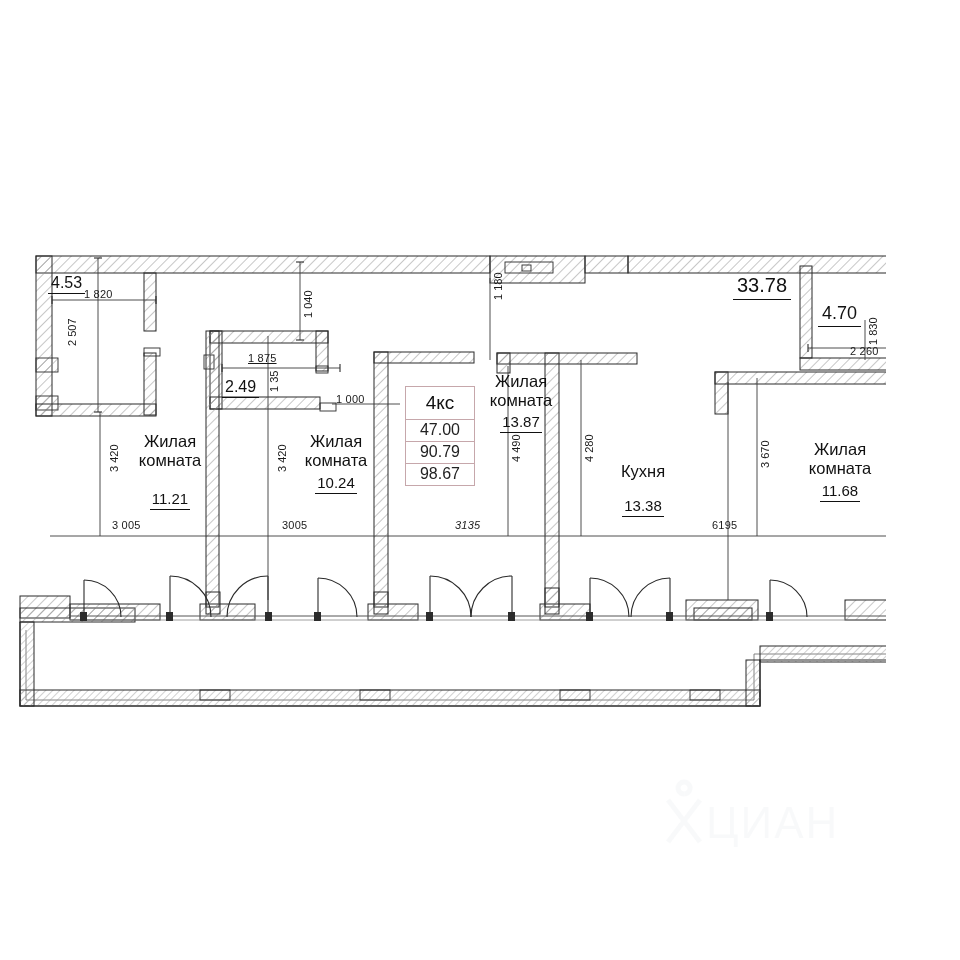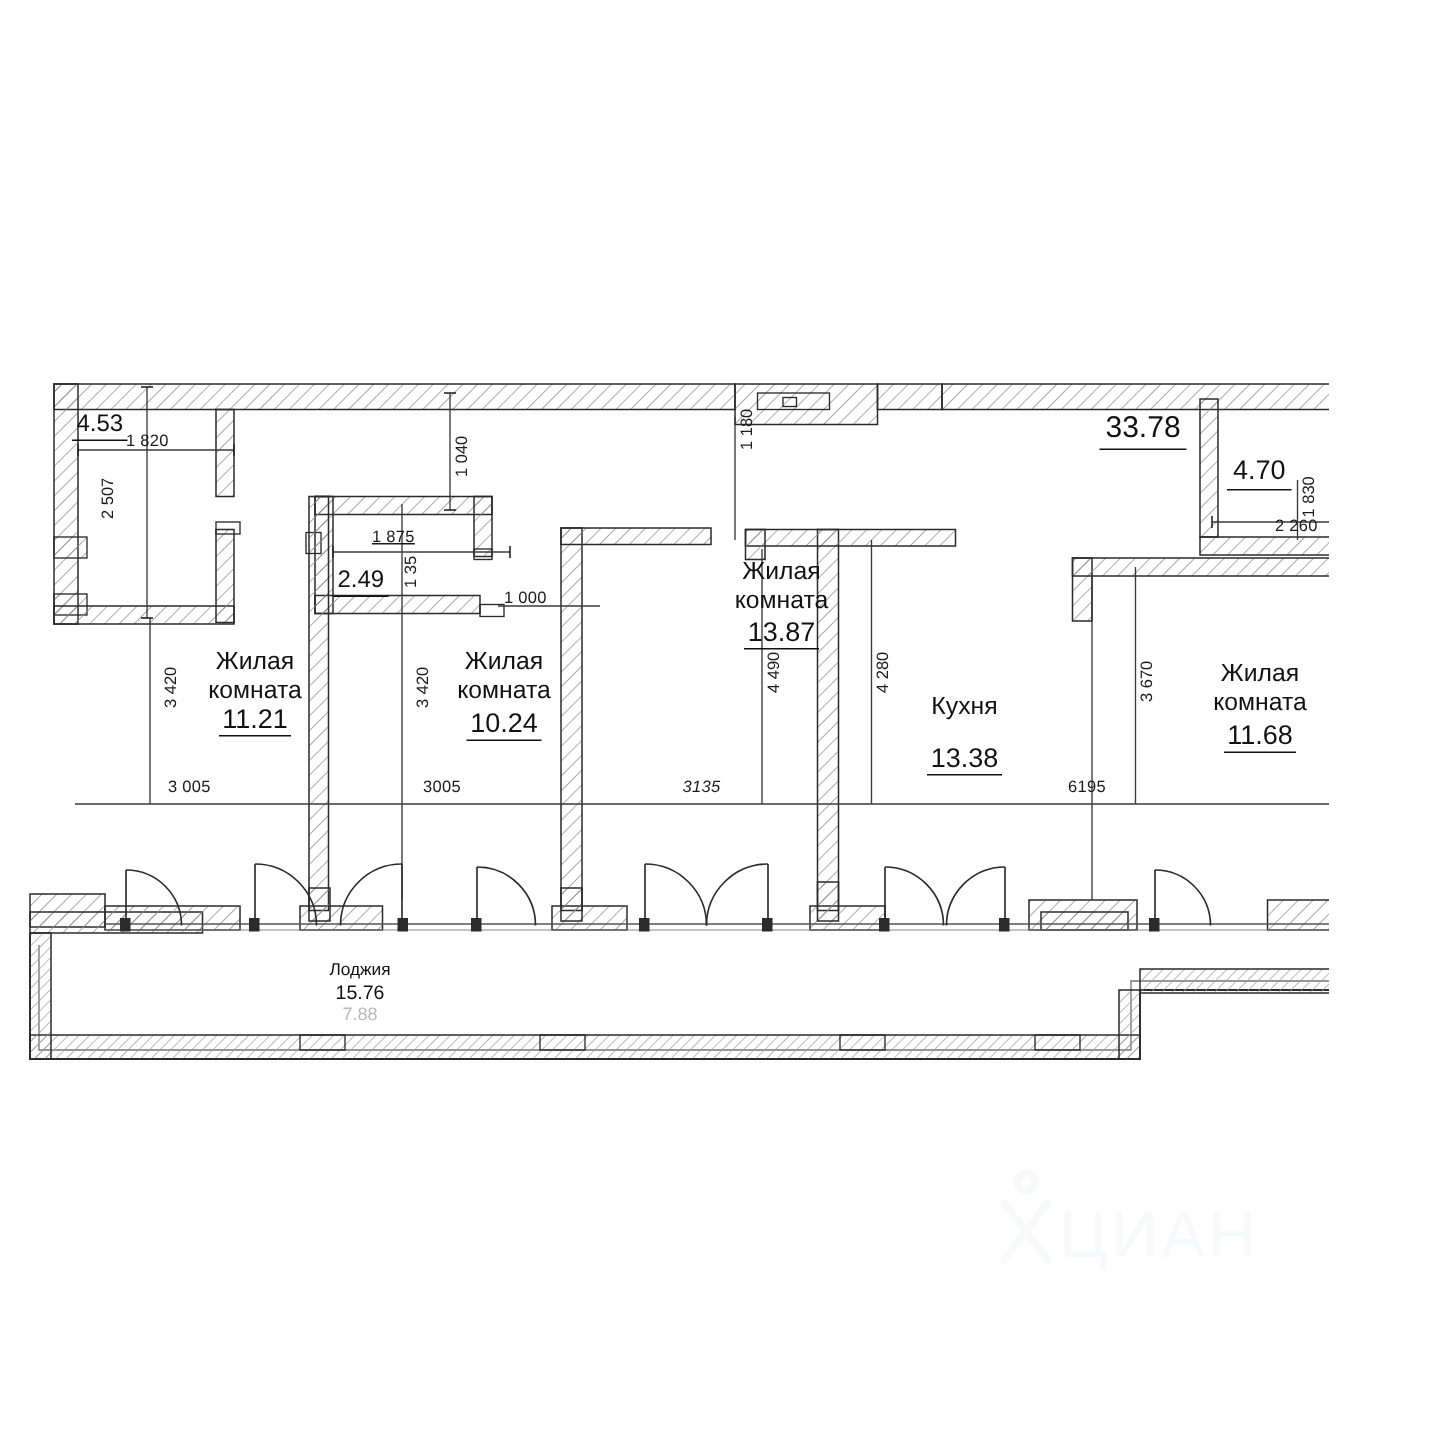"4кс" div.infobox { html: none -> <div> <div>4кс</div> <div>47.00</div> <div>90.79</div> <div>98.67</div> </div> }
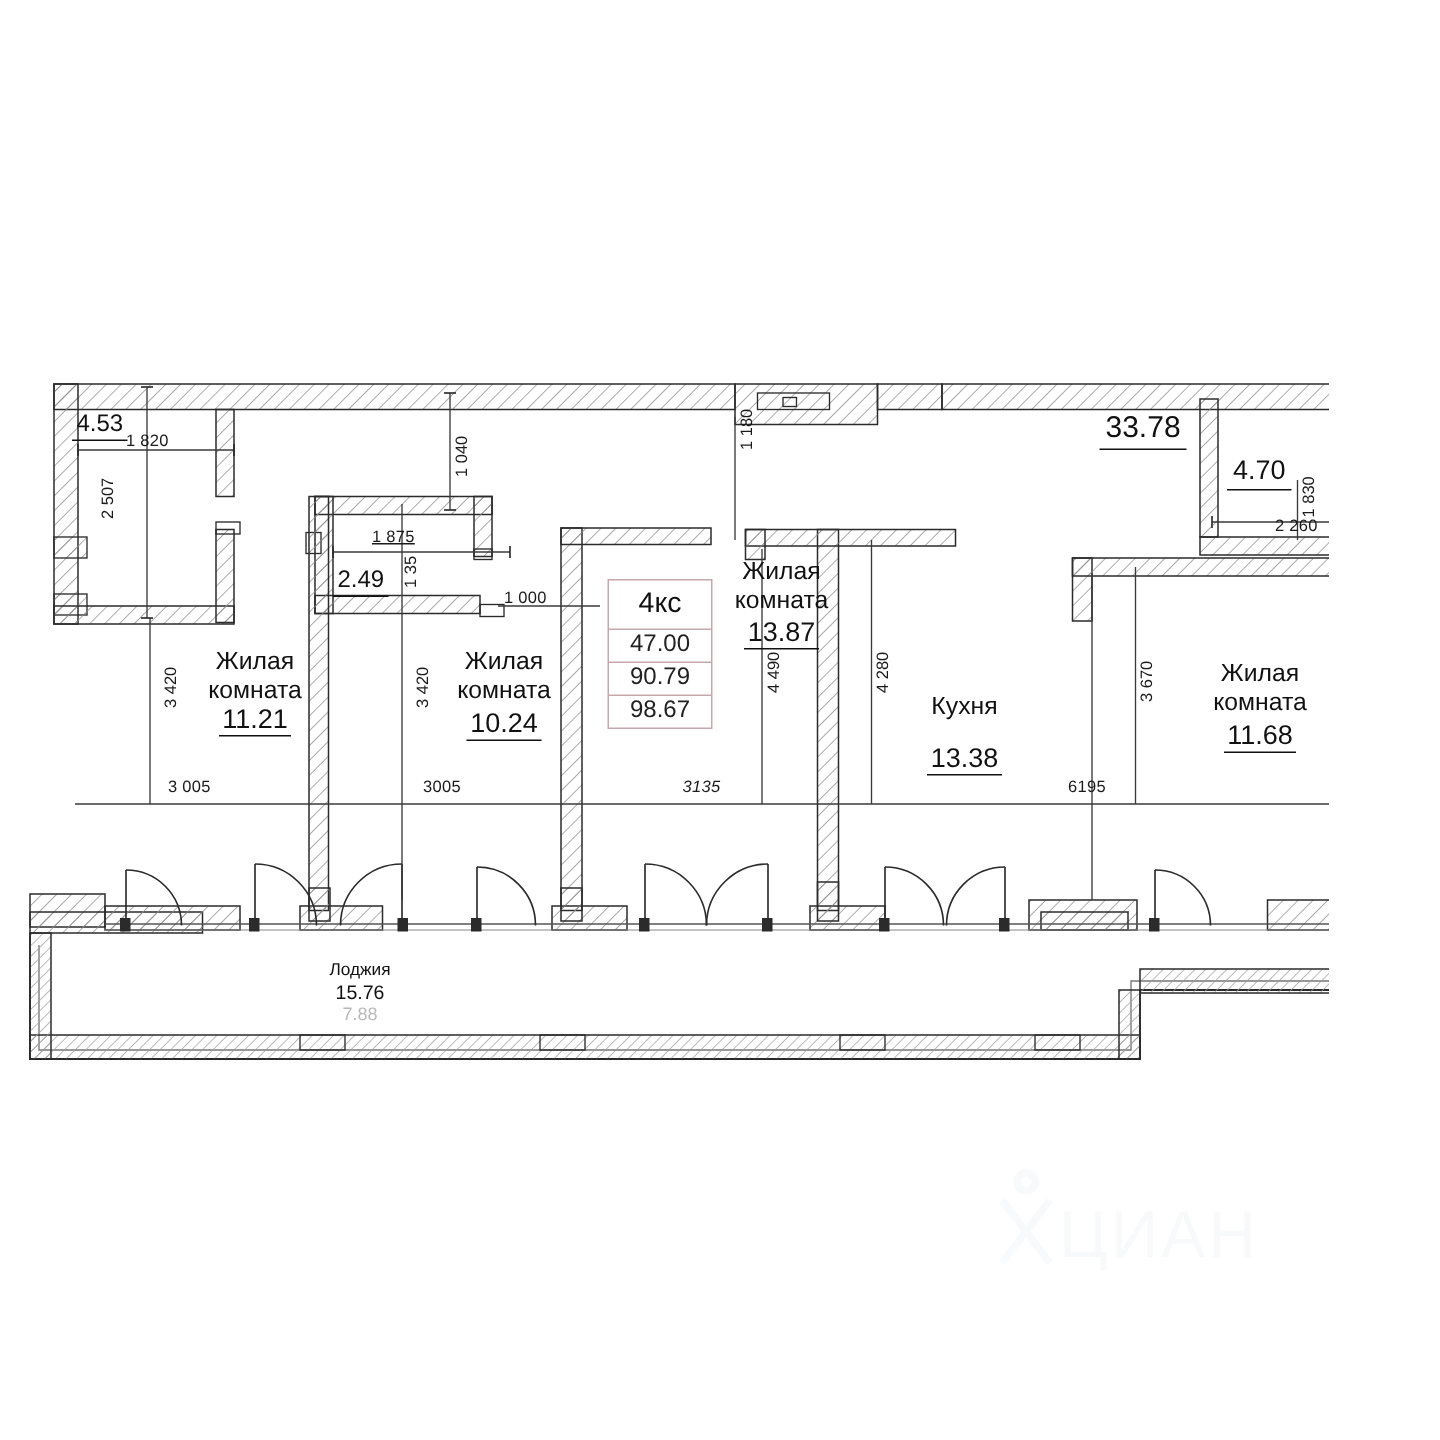"13.87" .room-area { font-size: 18px -> 15px }
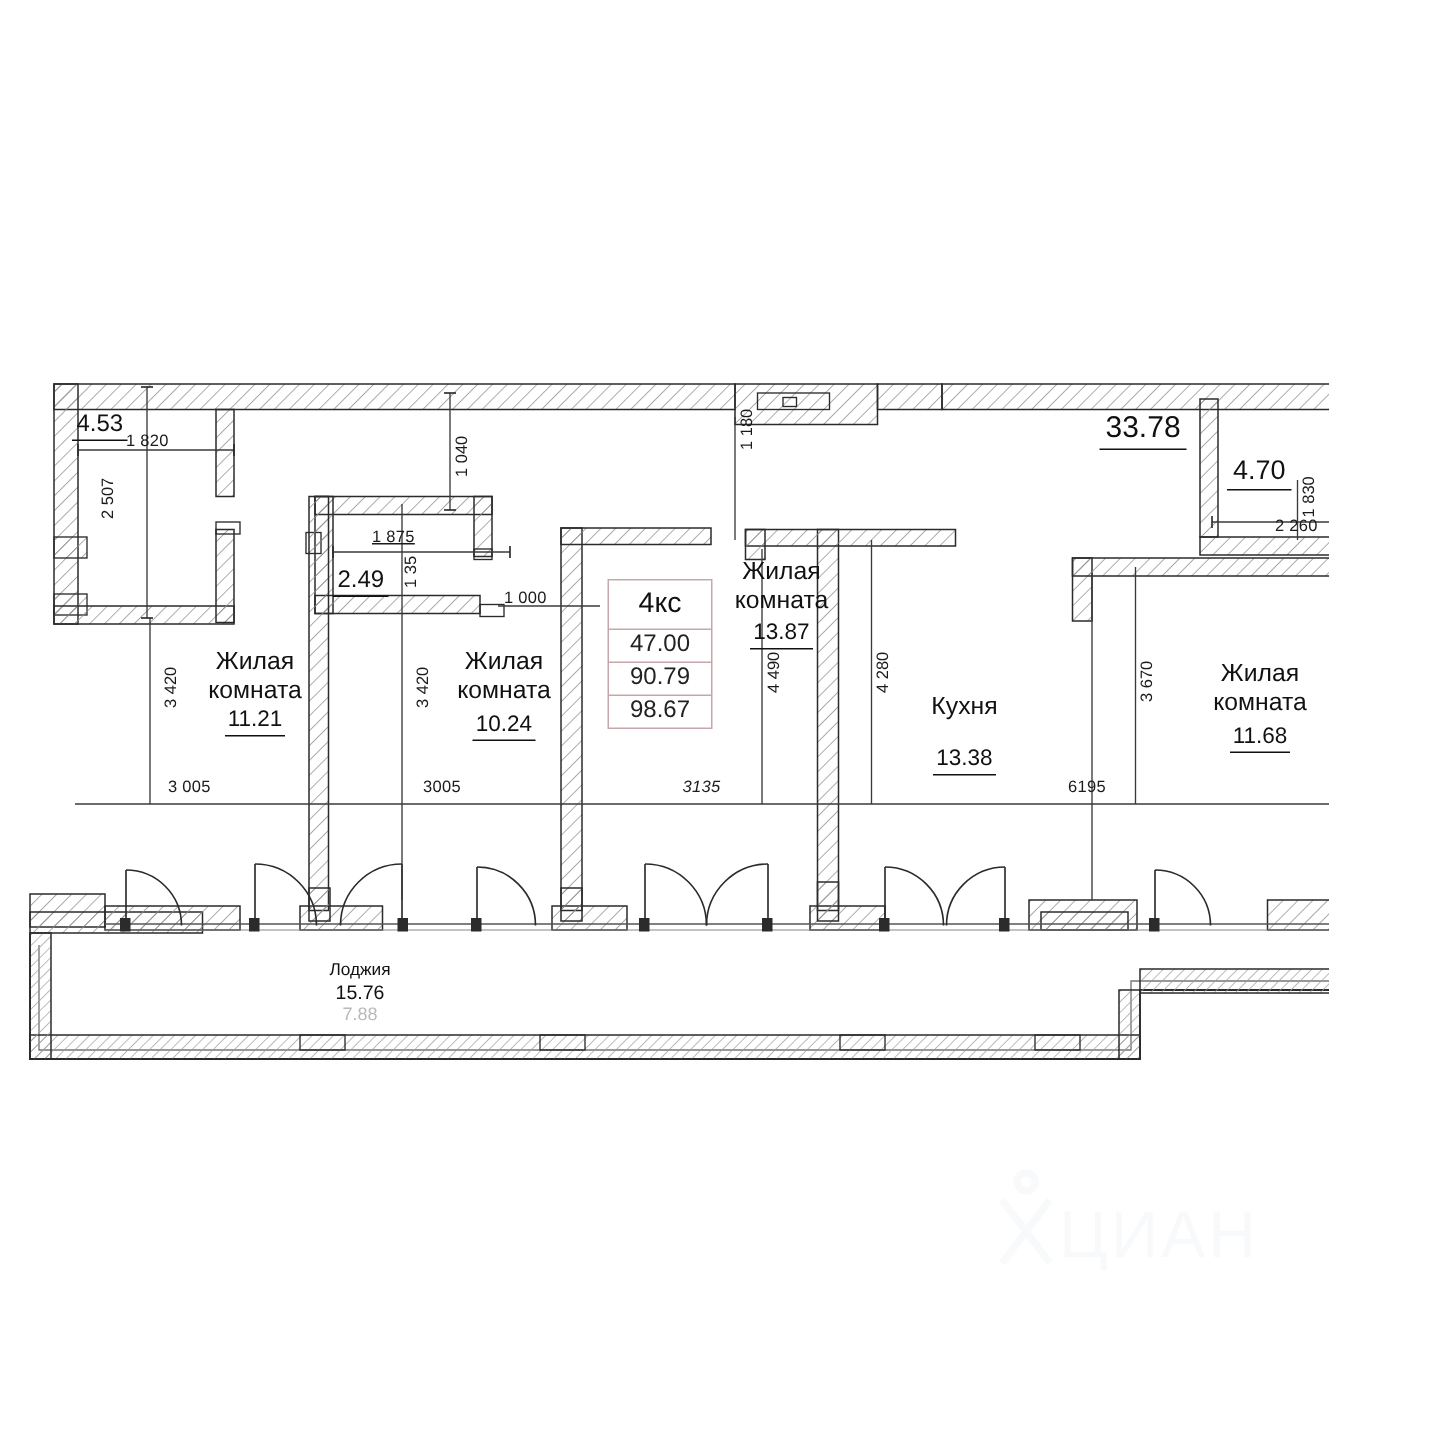"11.21" div { margin-top: 0 -> 19px }
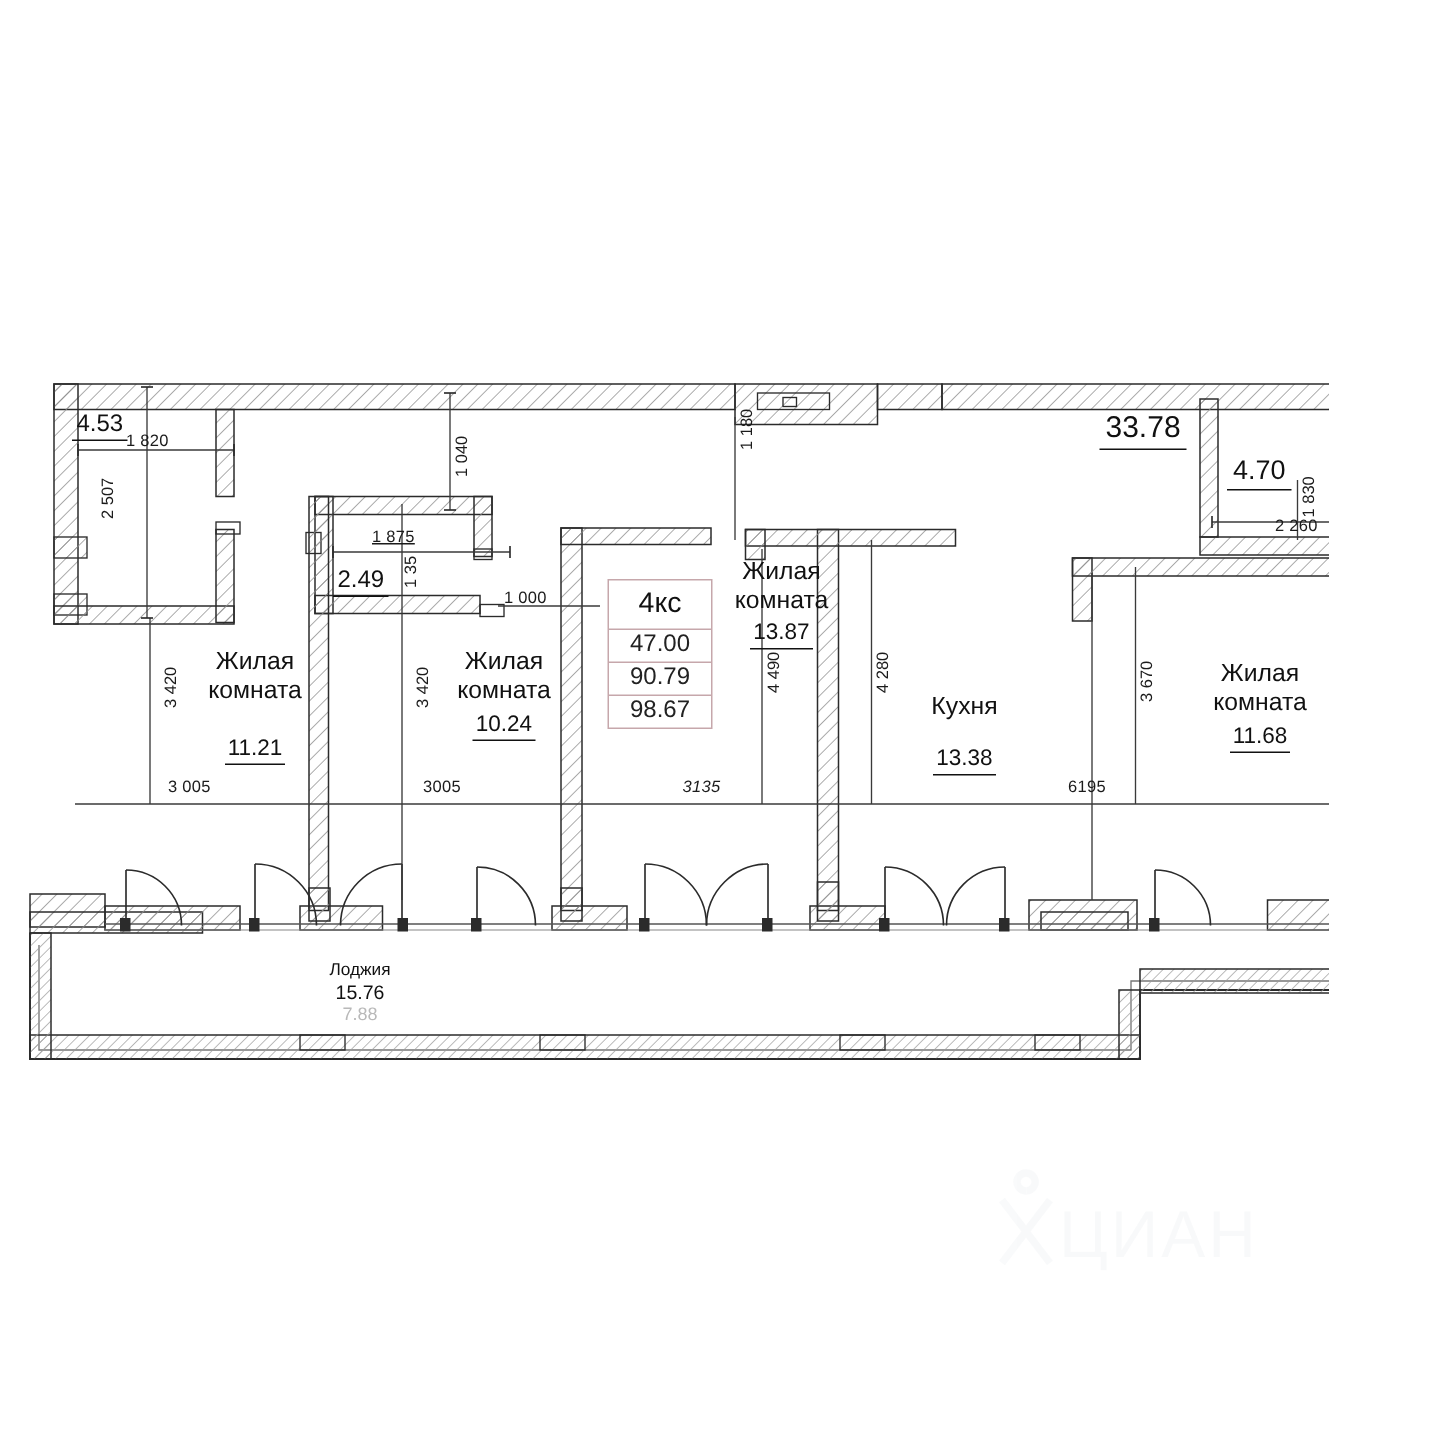"Лоджия" div.loggia { html: <div> <div>Лоджия</div> <div>15.76</div> <div>7.88</div> </div> -> none }
